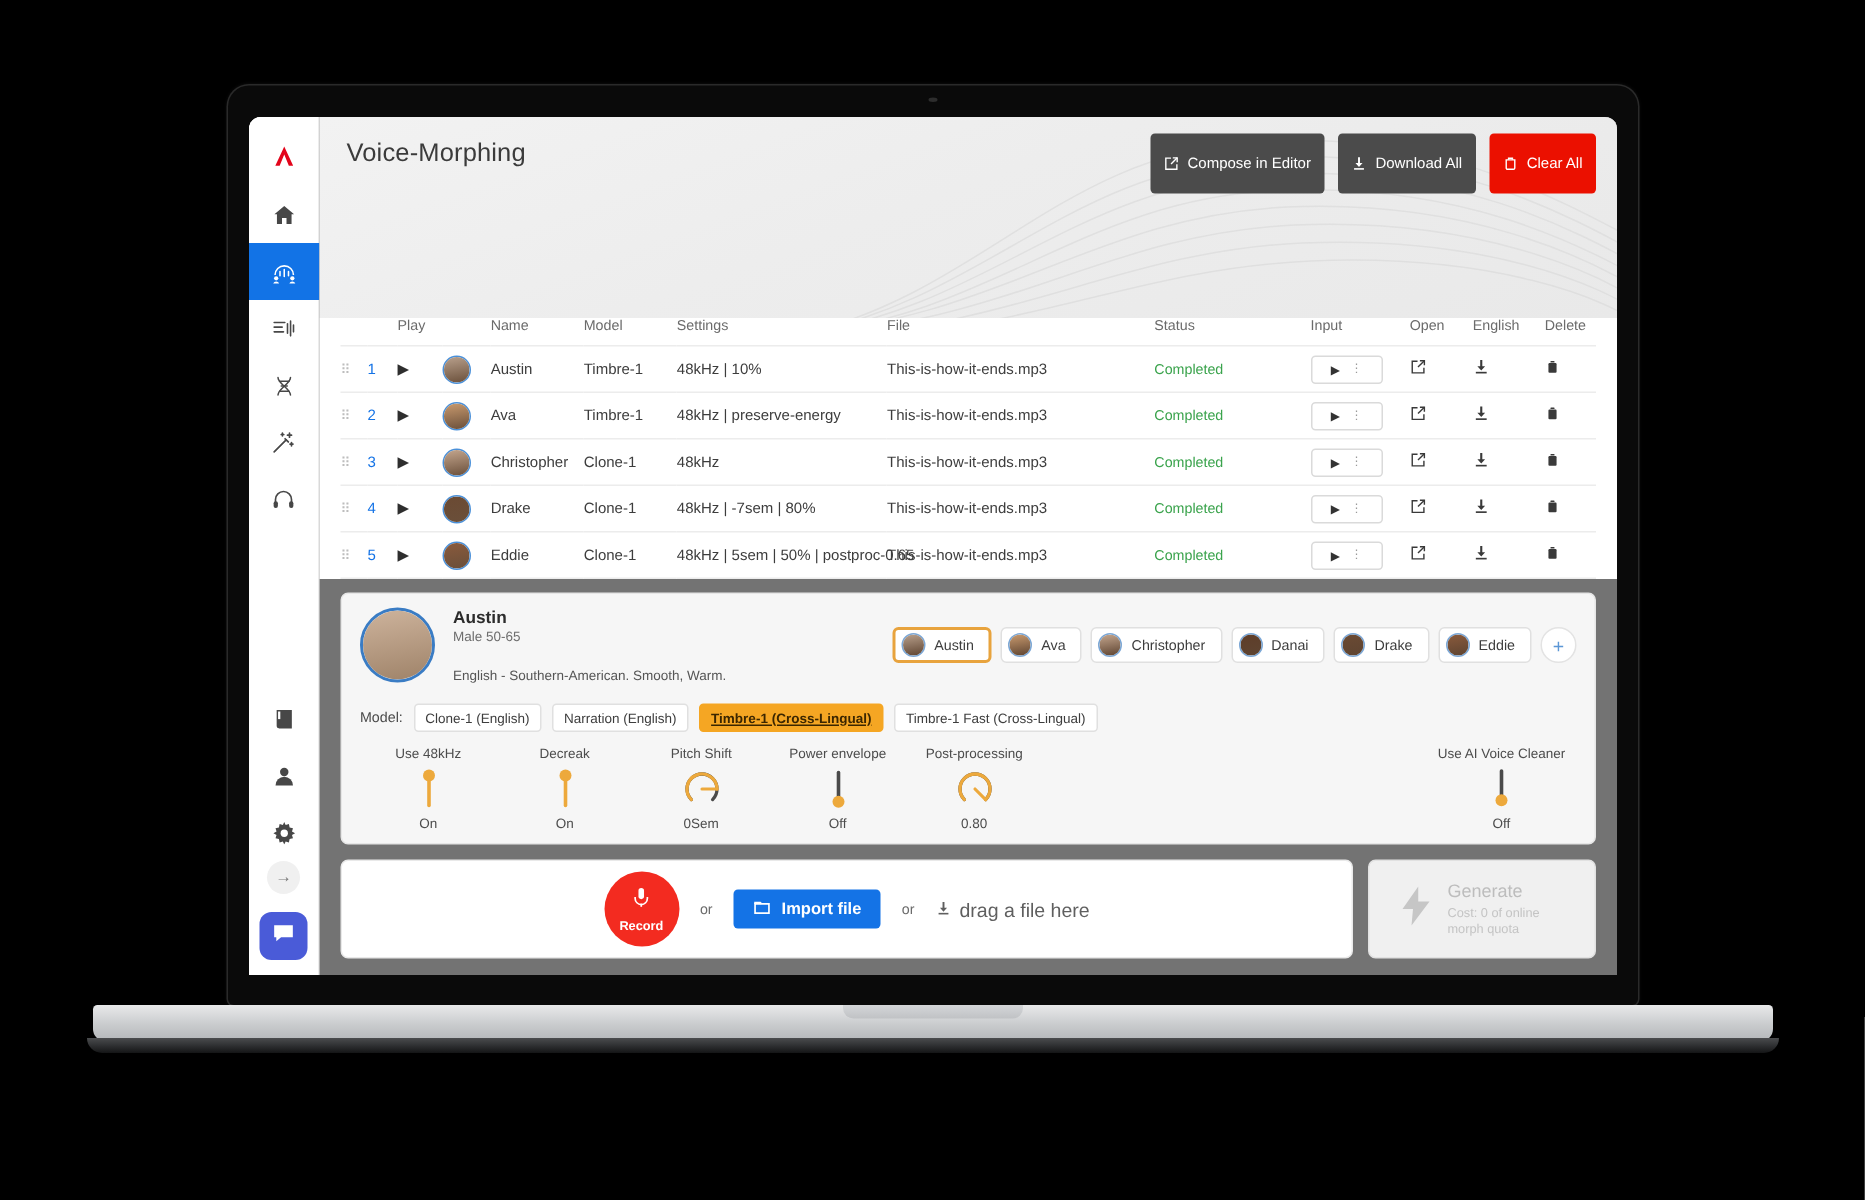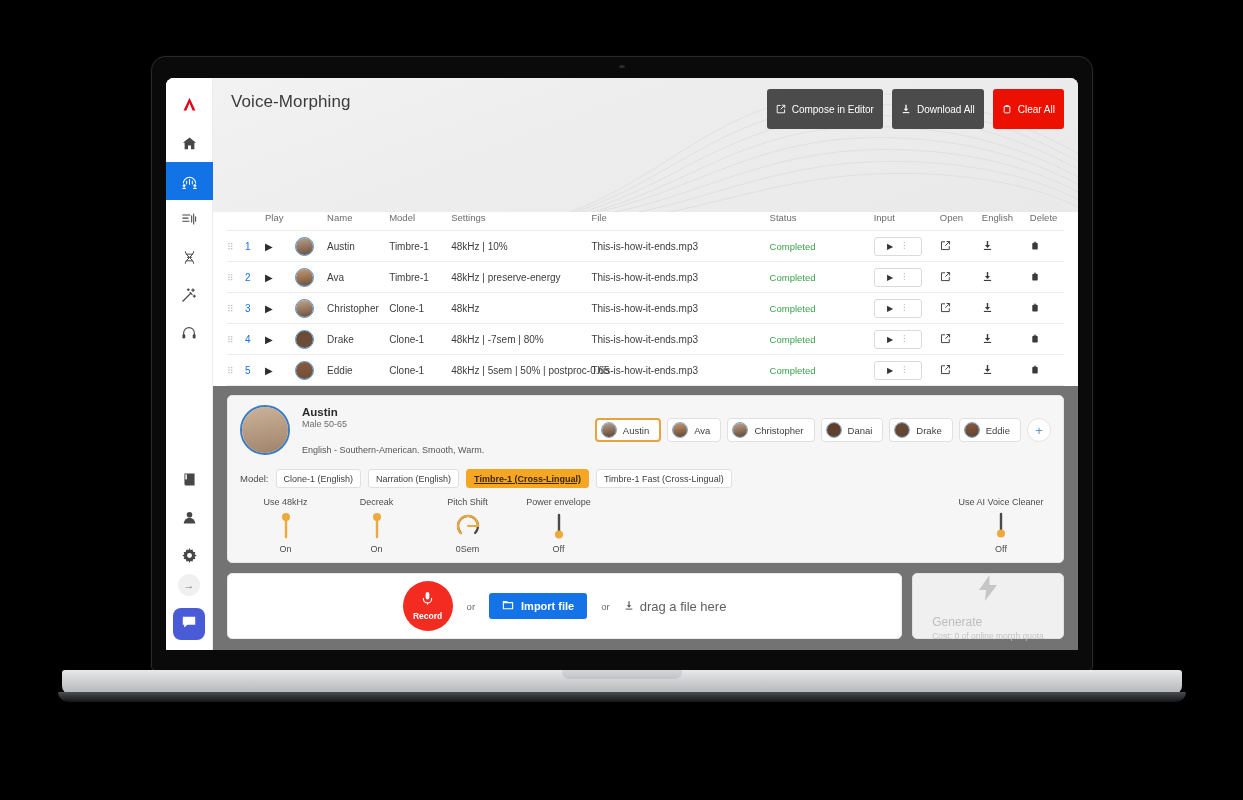"Post-processing" div.knob { html: none -> <div> <div>Post-processing</div> <div> <svg> <path></path> <path></path> <line></line> </svg> </div> <div>0.80</div> </div> }
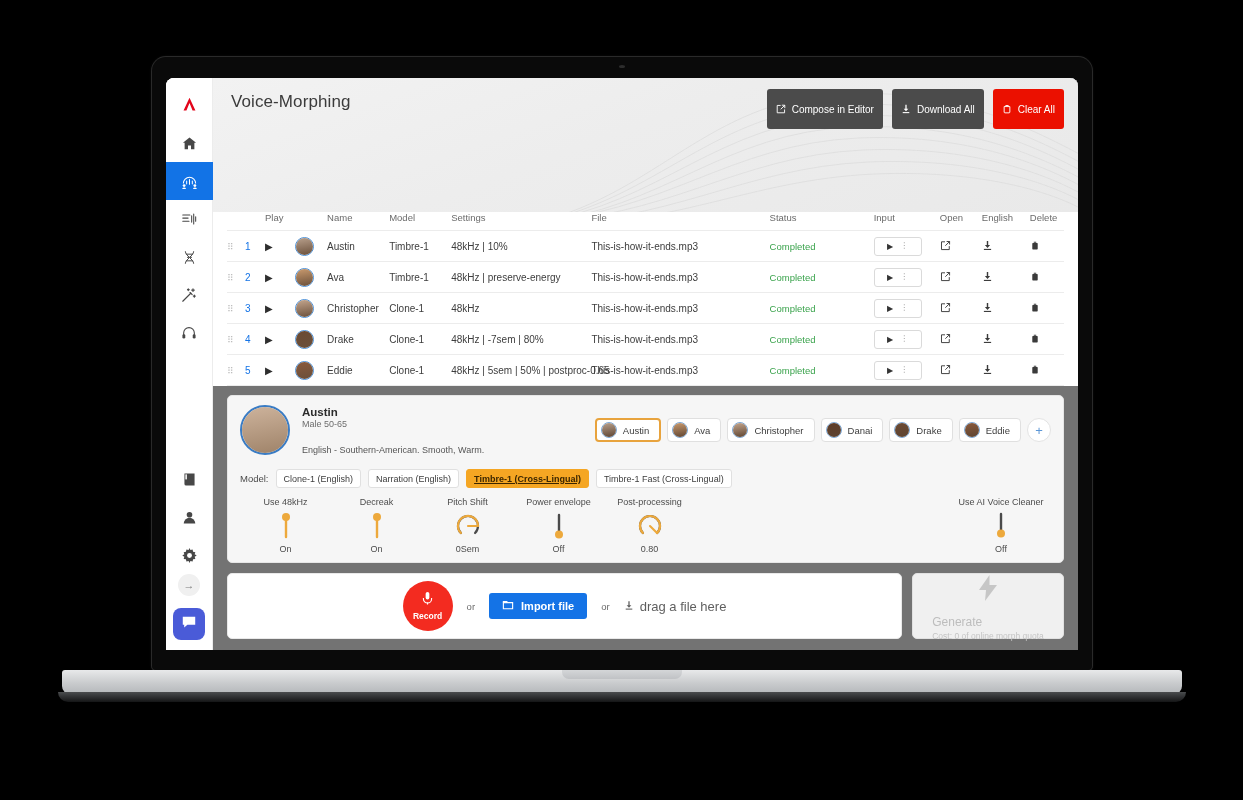"Generate" .generate { flex-direction: column -> none }
